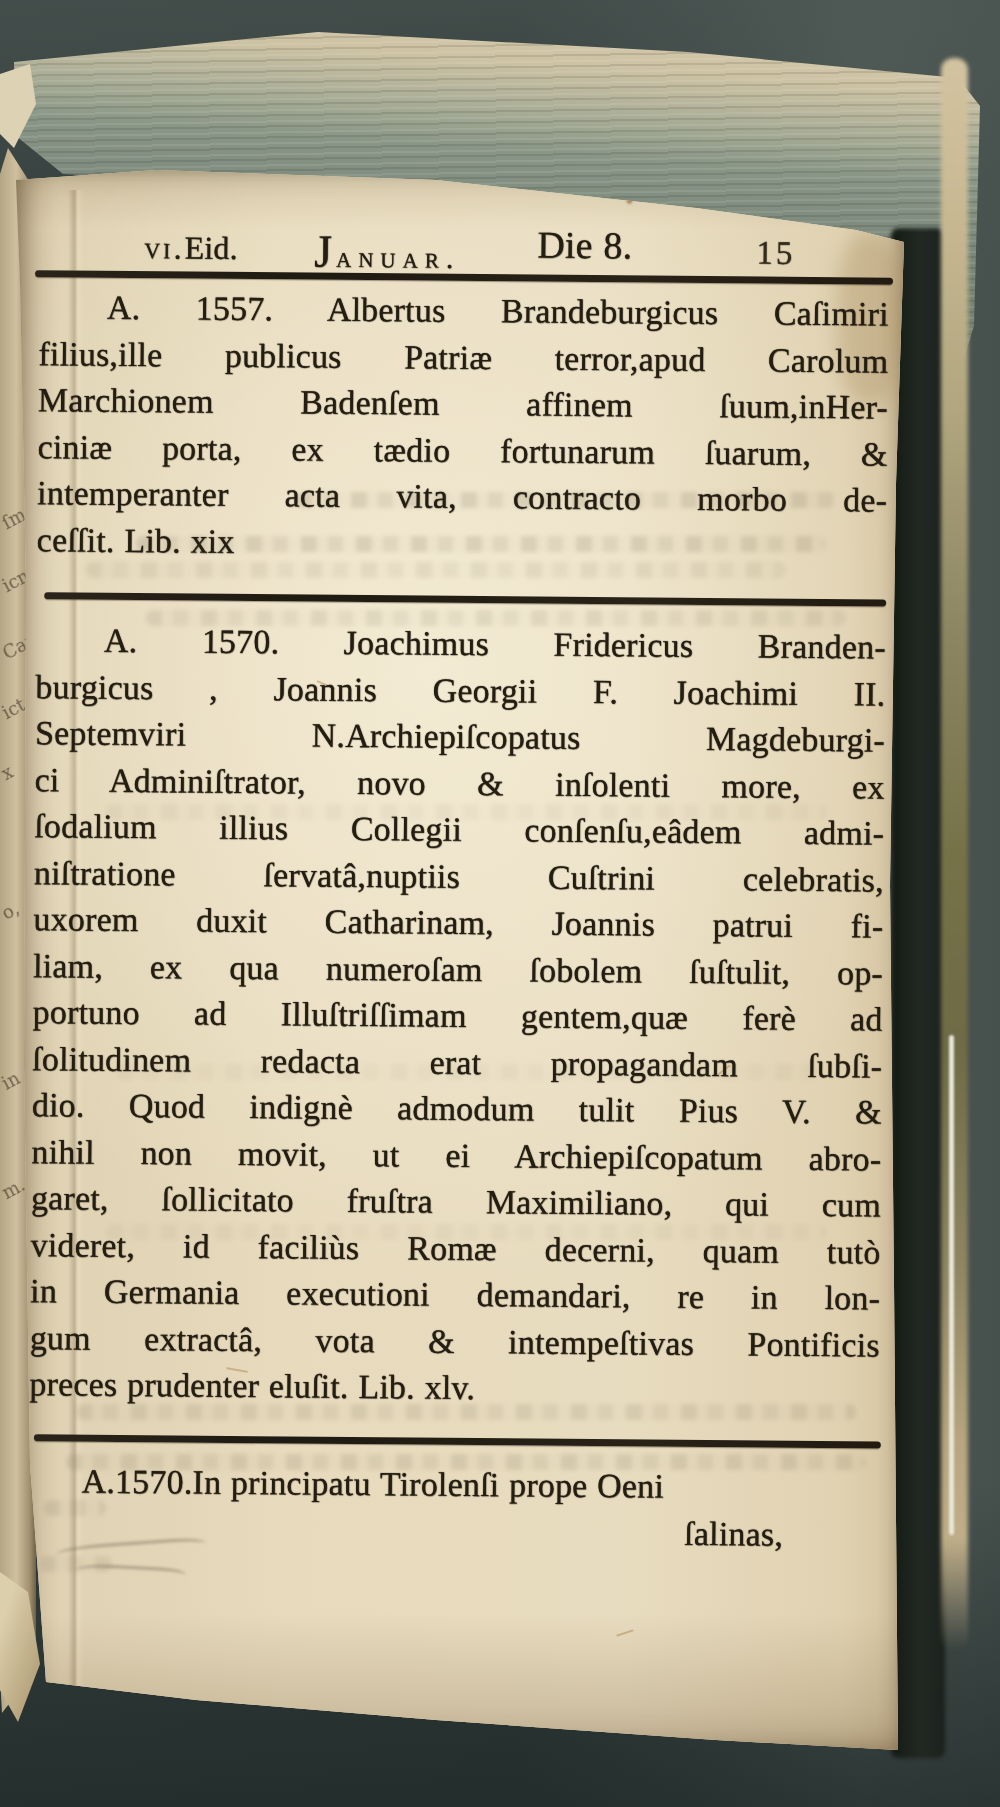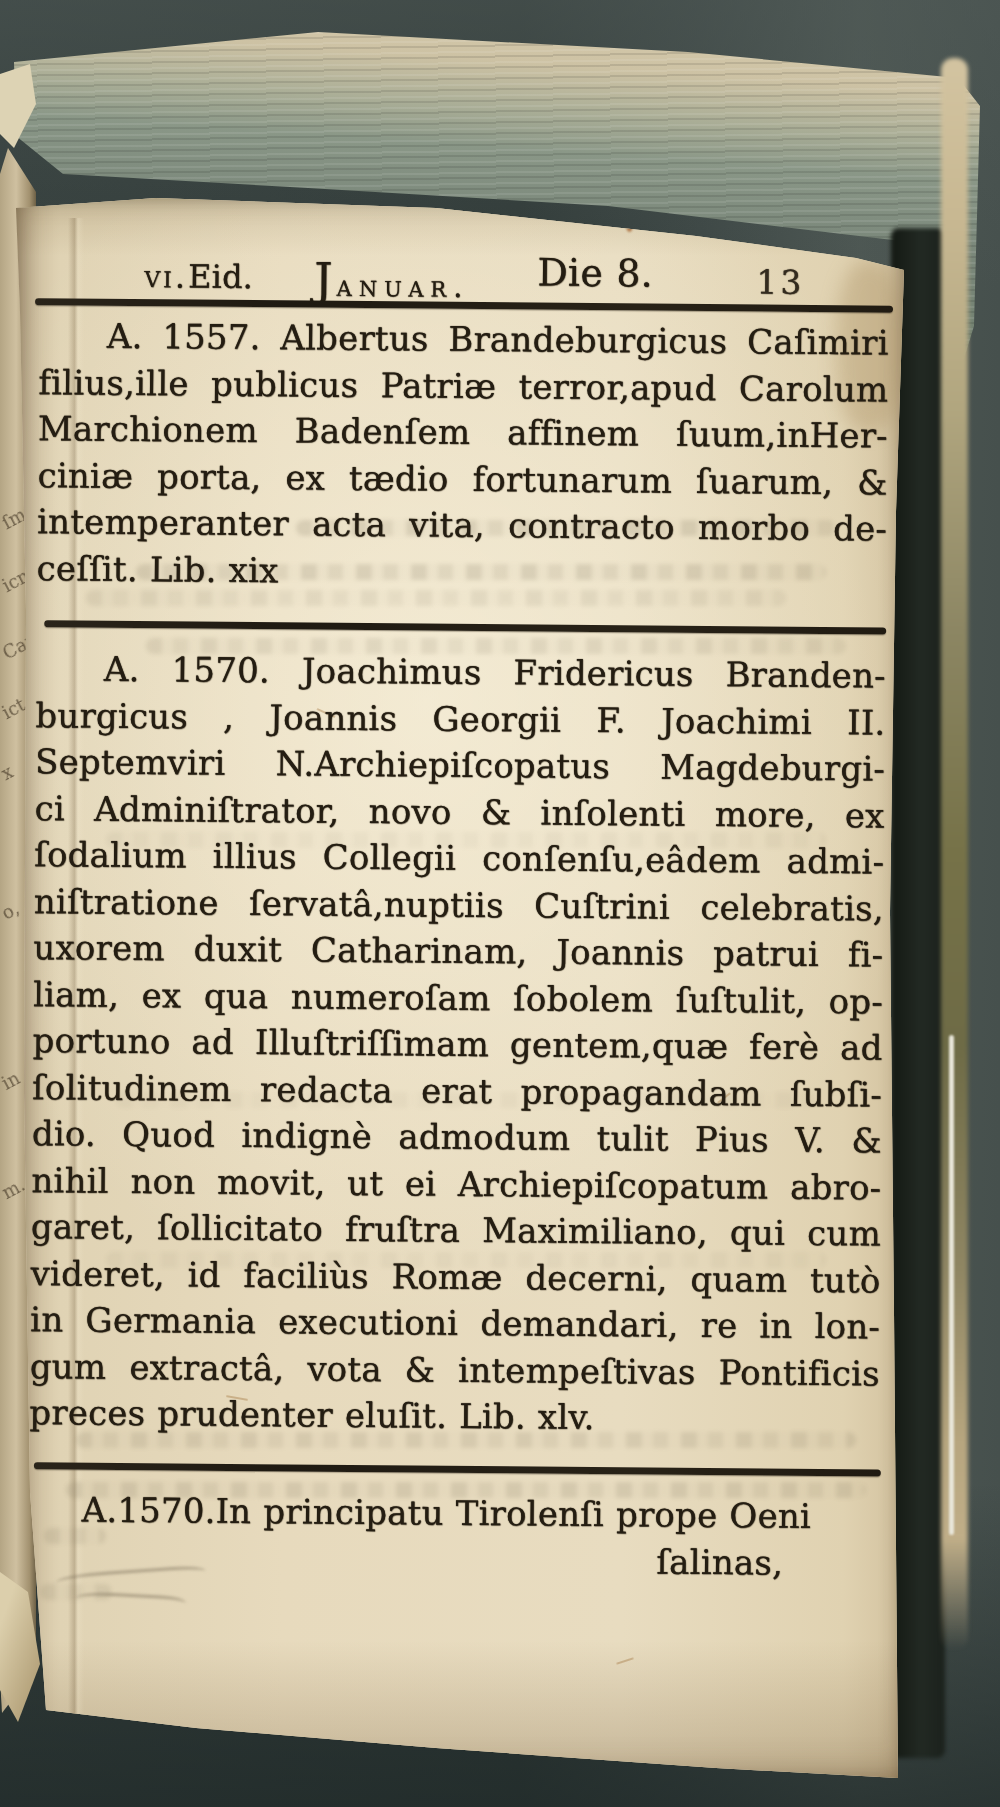"vi.Eid." .page { font-family: none -> Liberation Serif, serif; top: 192px -> 164px }
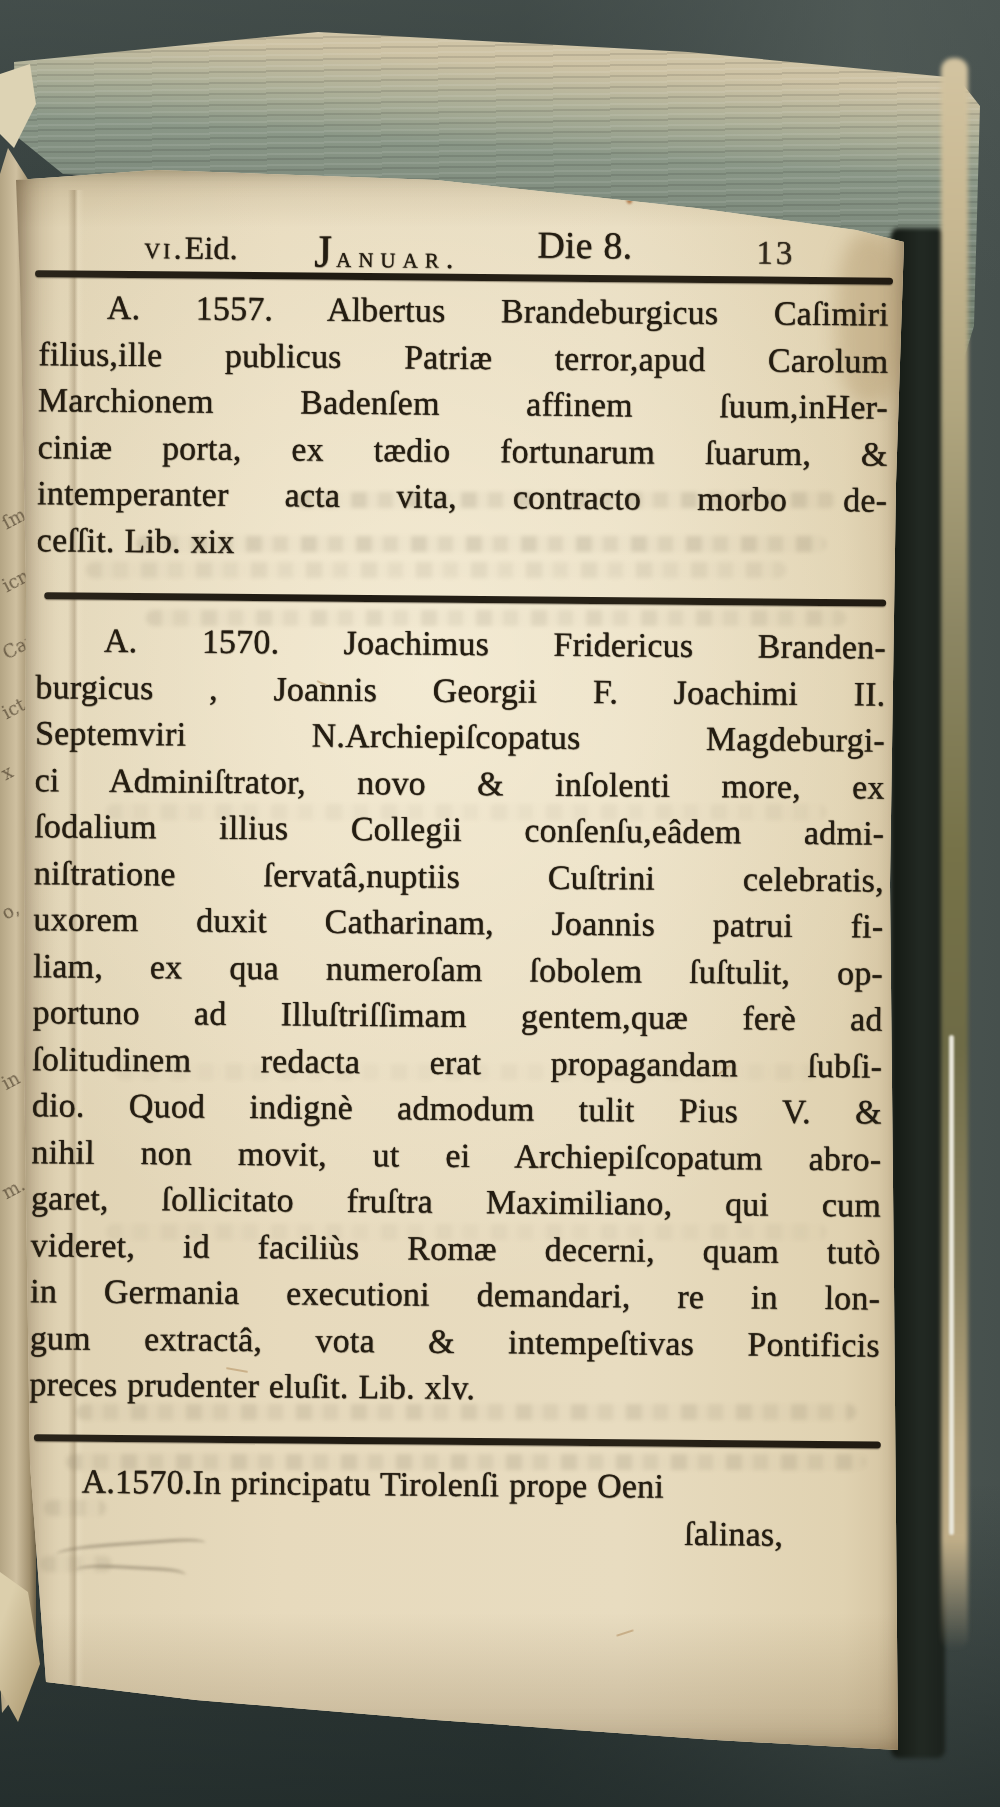"13" span.h-page { text: 13 -> 15 }
